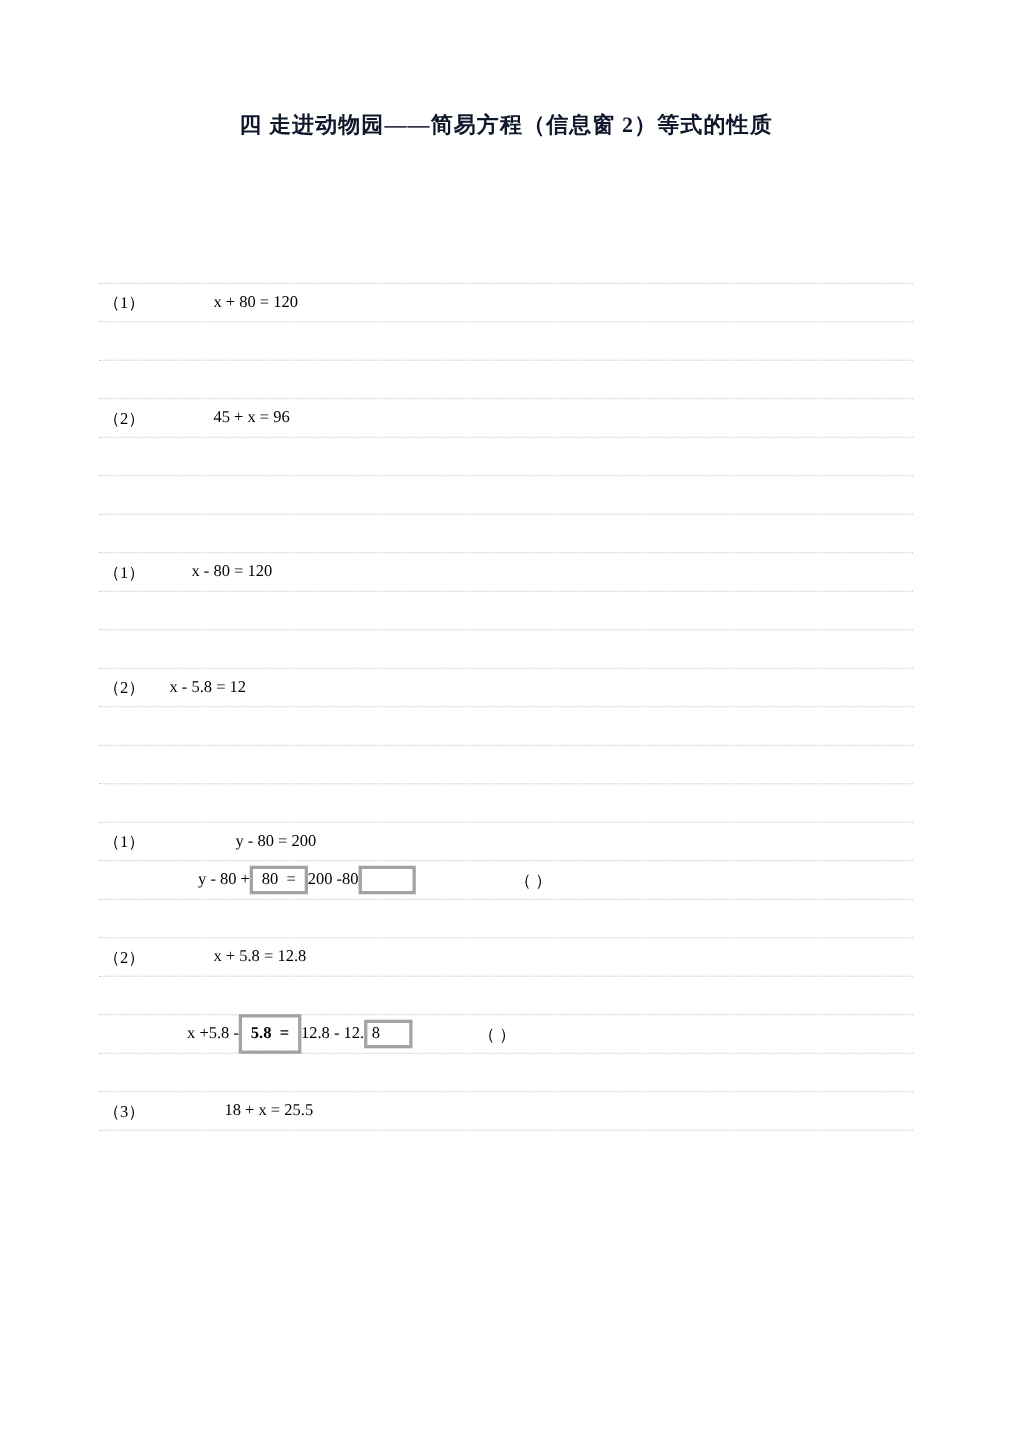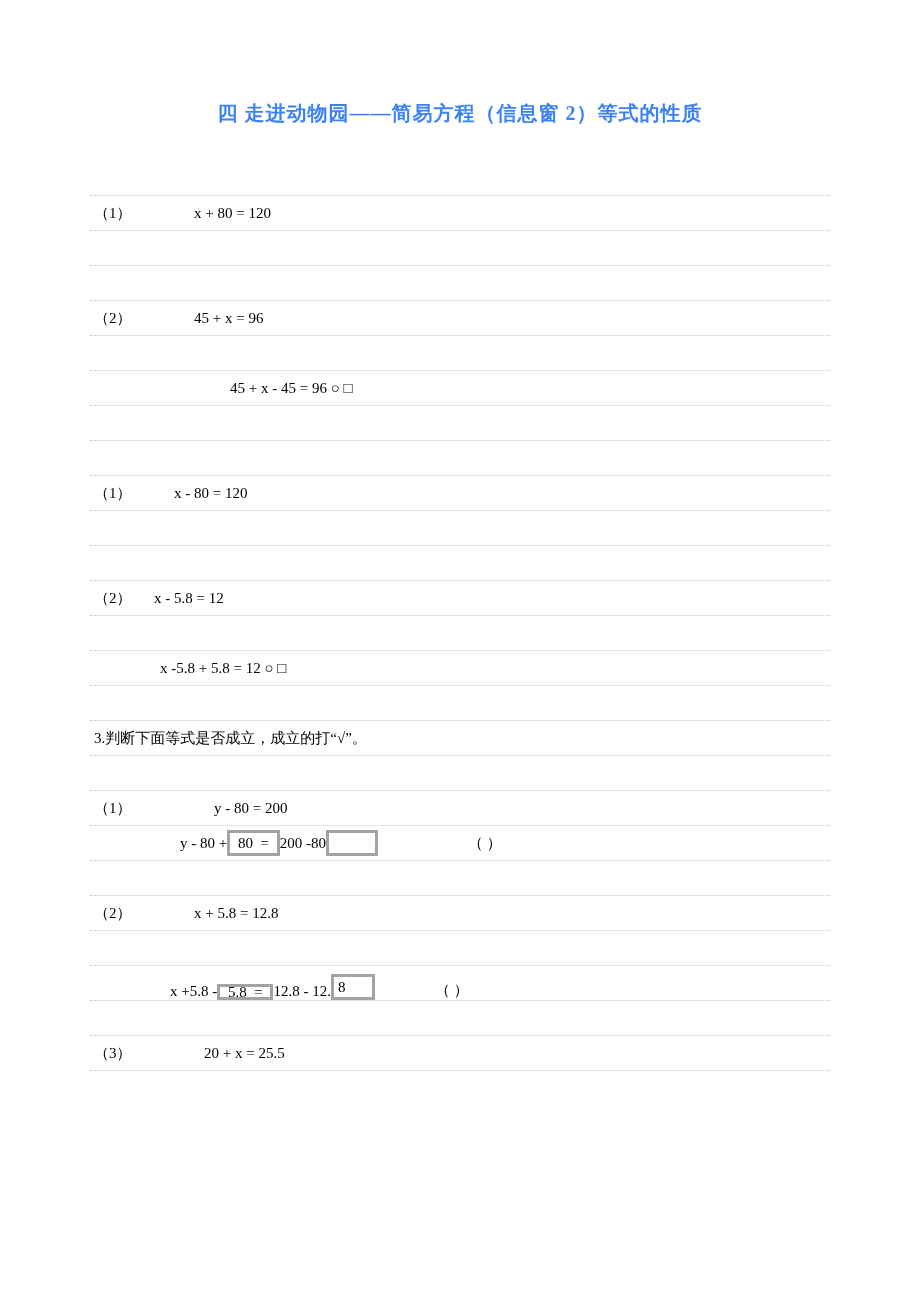"四 走进动物园——简易方程（信息窗 2）等式的性质" .title { color: #3b82f6 -> #0f172a; margin-bottom: 34px -> 96px }
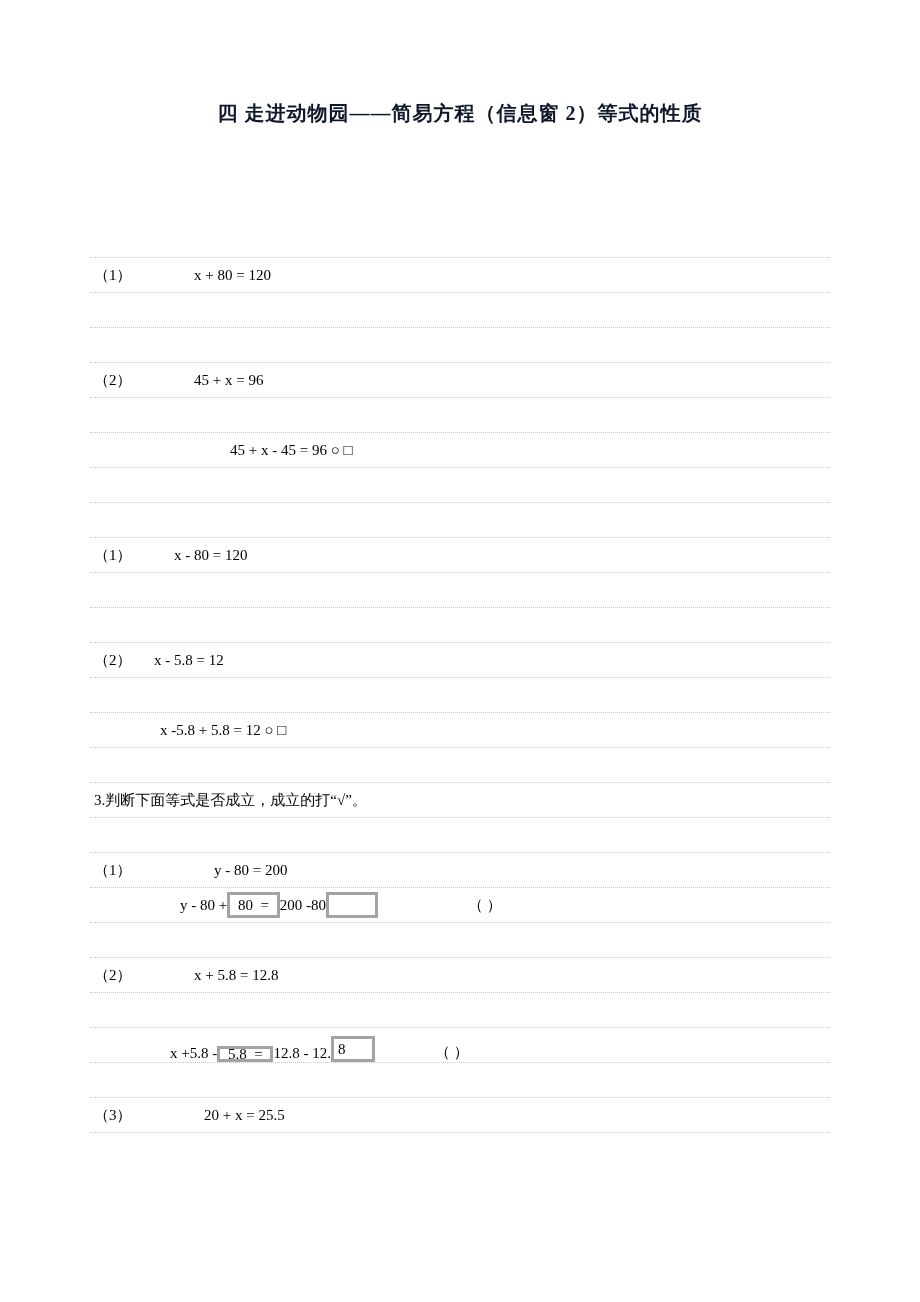"45 + x - 45" div.line { html: <div> 45 + x - 45 = 96 ○ □</div> -> none }
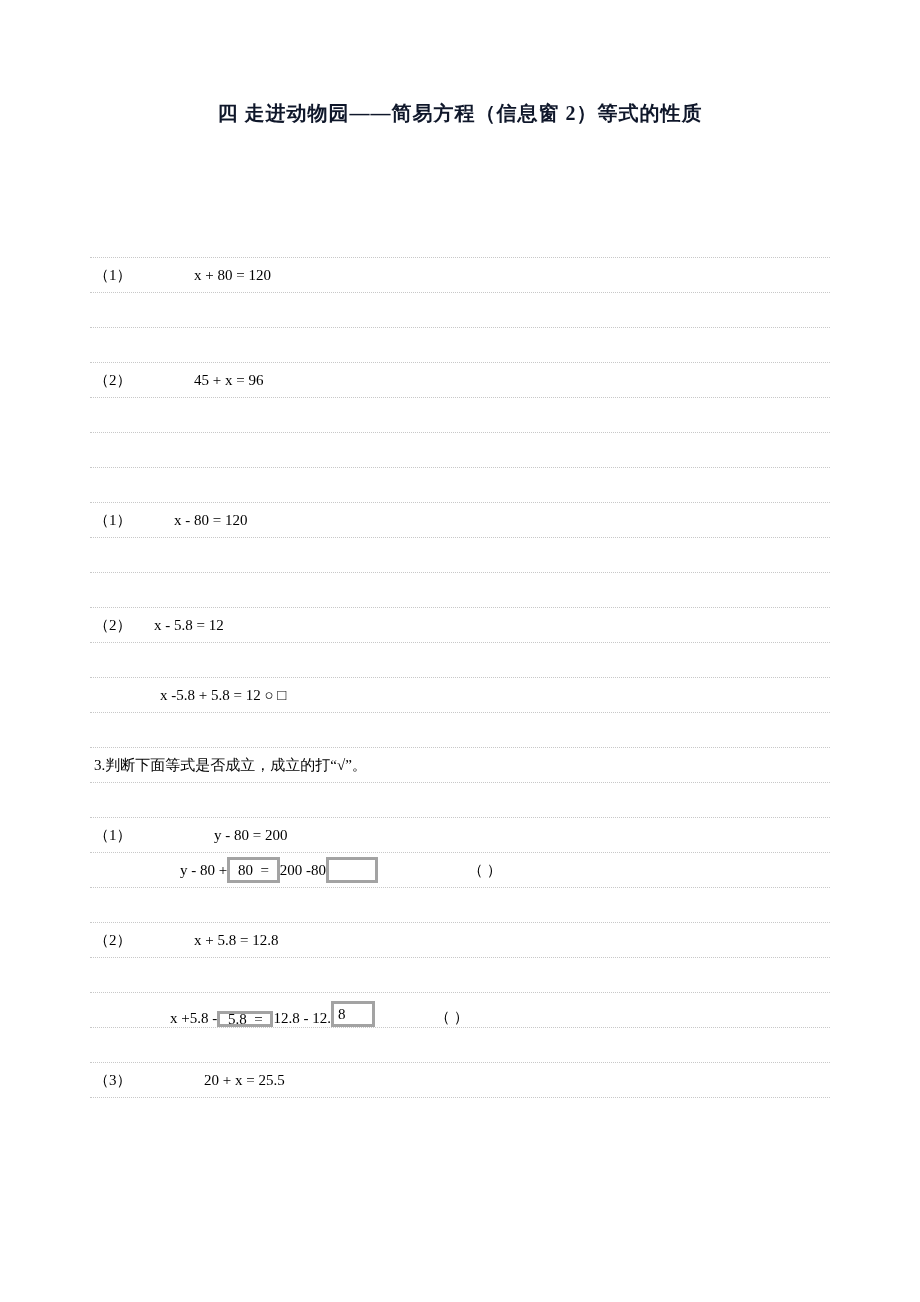"x -5.8 + 5.8 =" div.line { html: <div>x -5.8 + 5.8 = 12 ○ □</div> -> none }
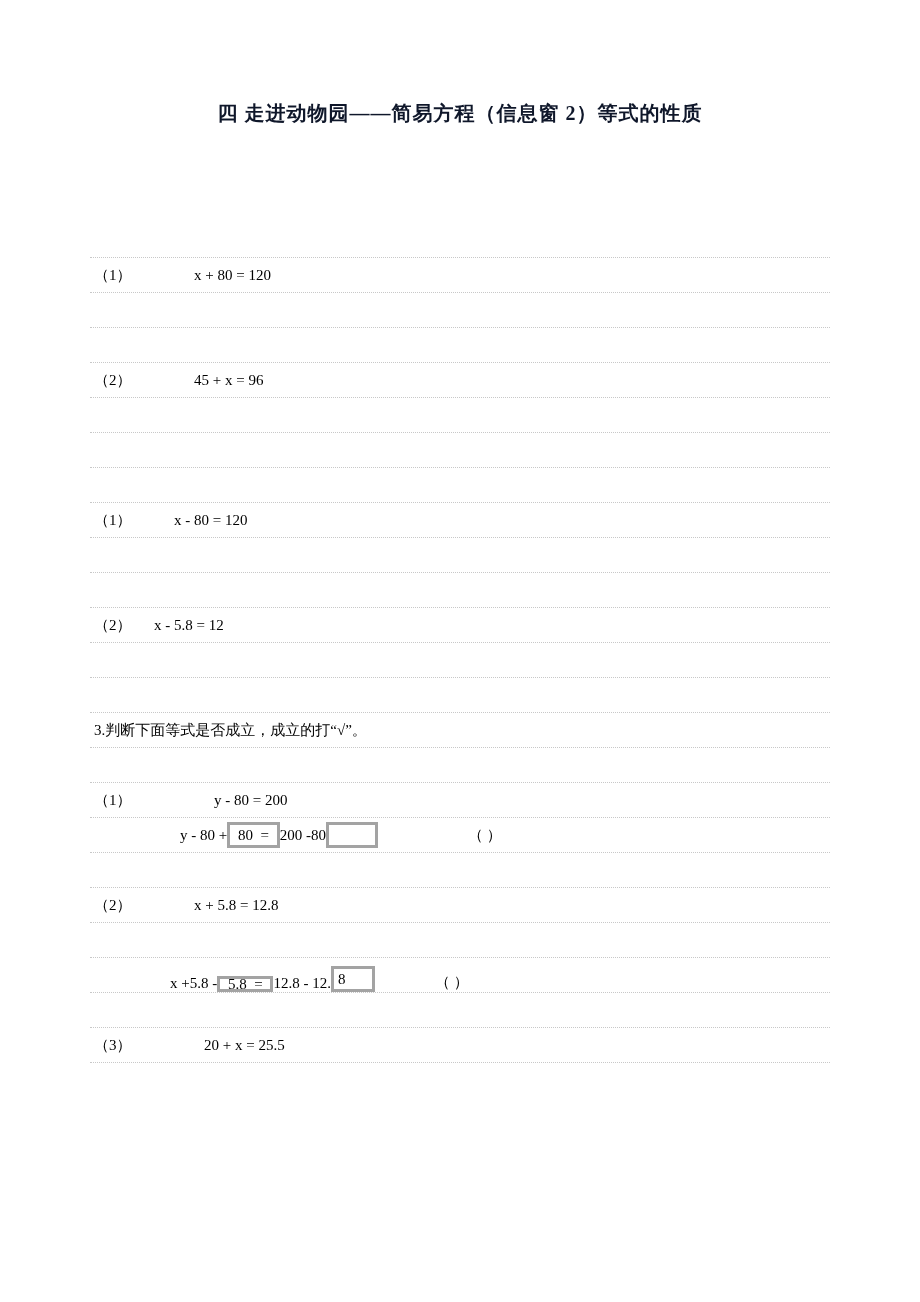"3.判断下面等式是否成立，成立的打“√”。" div.line { html: <div>3.判断下面等式是否成立，成立的打“√”。</div> -> none }
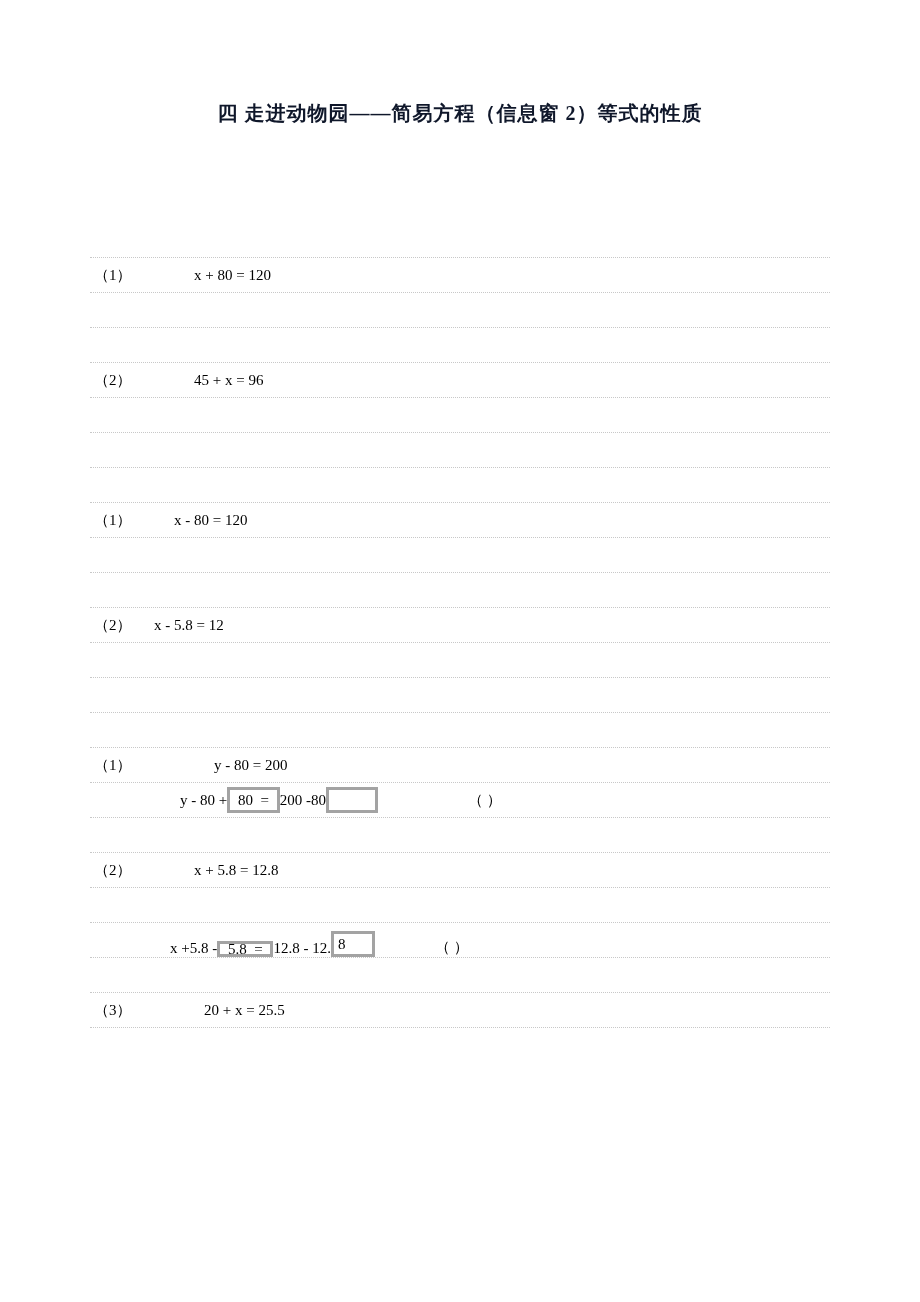"x +5.8 -" div.line { align-items: flex-end -> none }
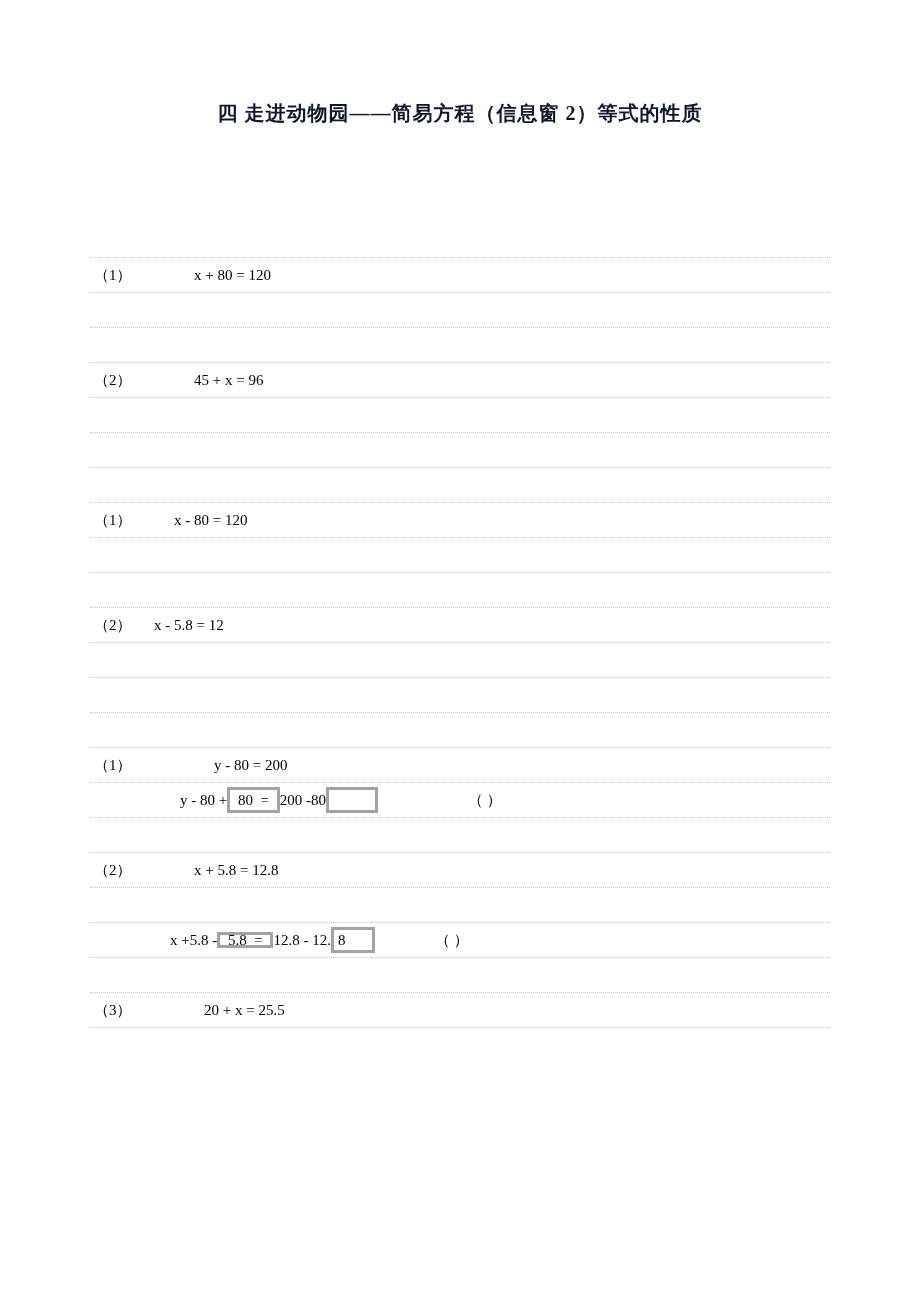"5.8 =" span.redbox { font-weight: none -> bold; height: 16px -> 36px }
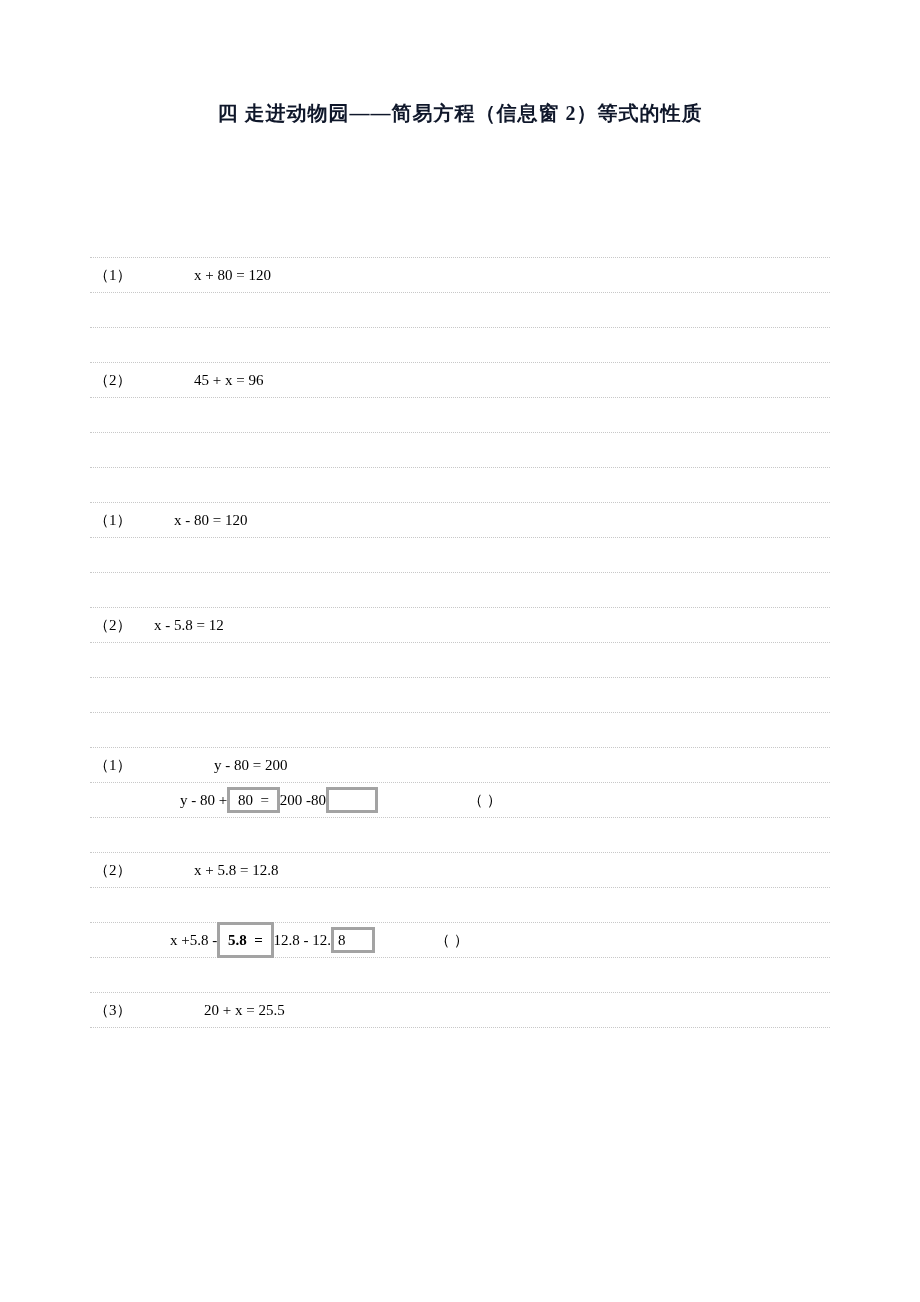"20 + x = 25.5" span { text: 20 -> 18 }
